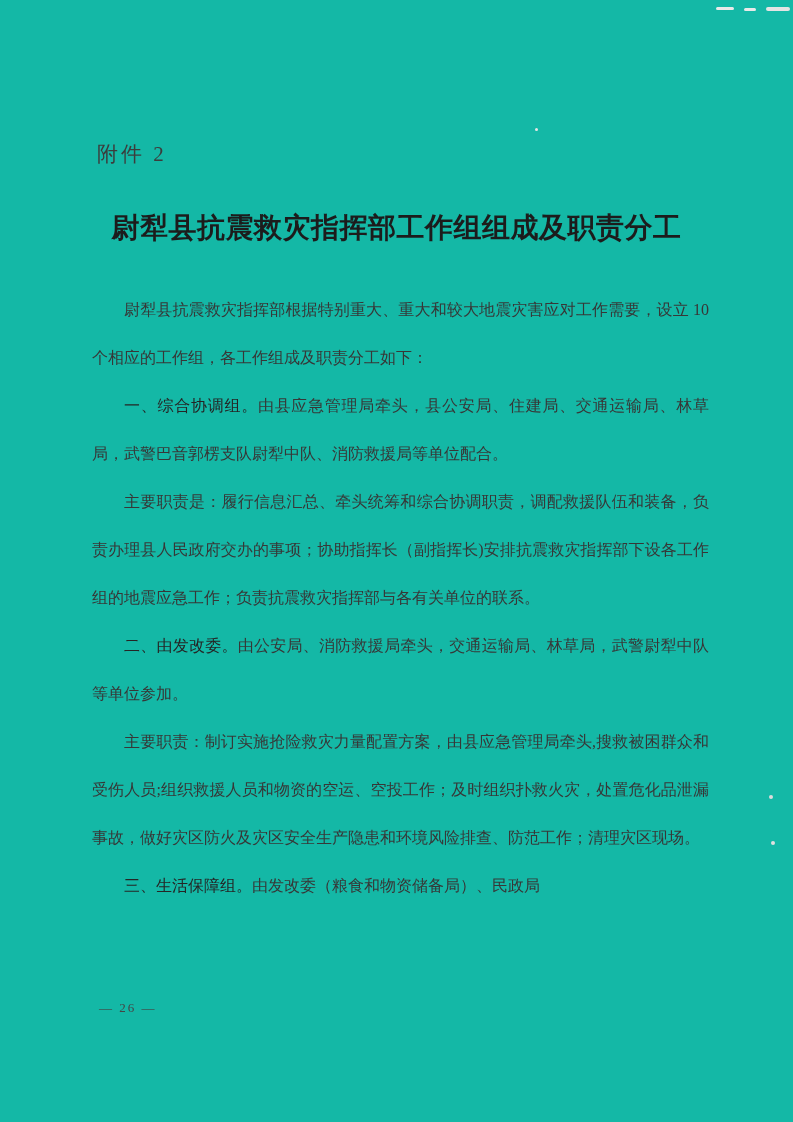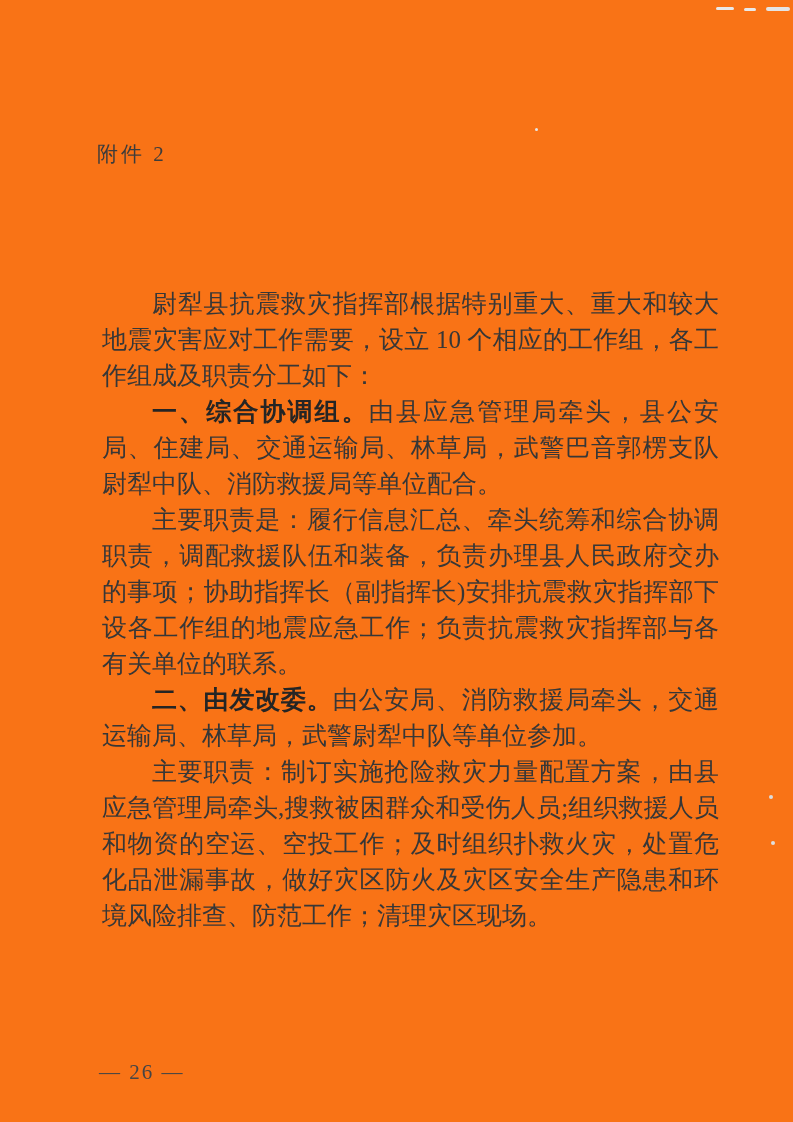"附件 2" .page { background: #f97316 -> #14b8a6 }
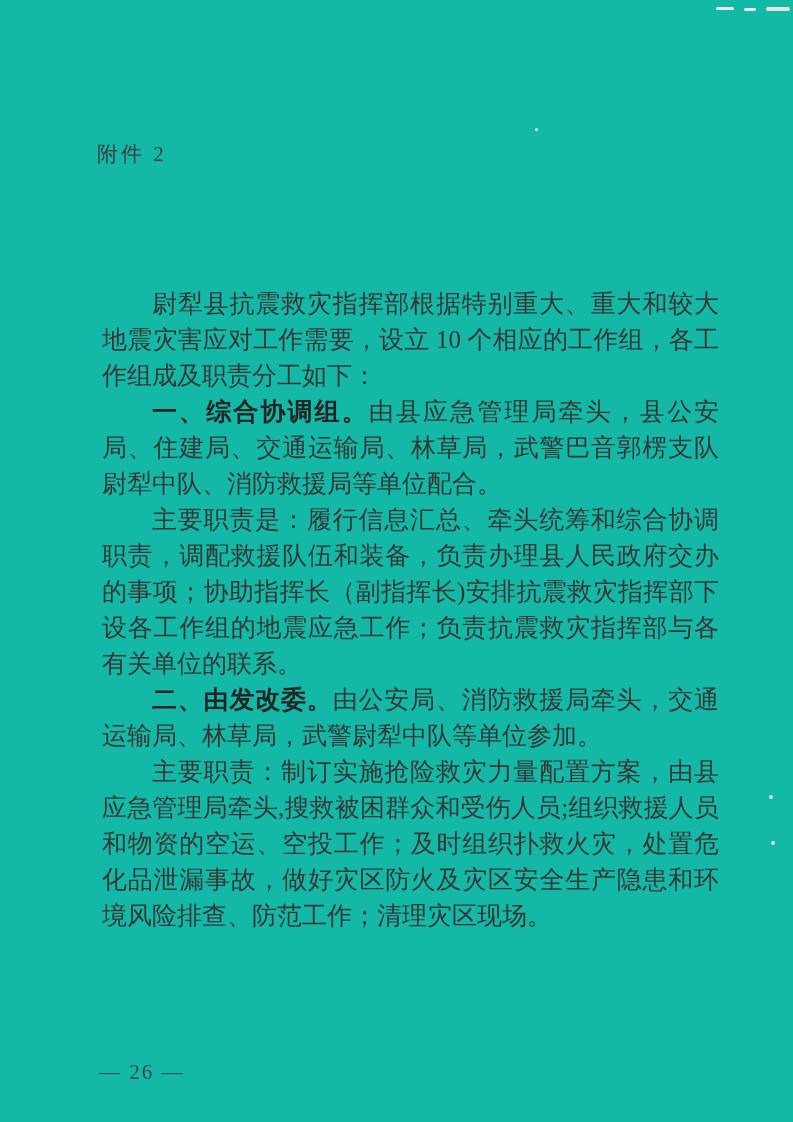"尉犁县抗震救灾指挥部工作组组成及职责分工" h1.doc-title { html: none -> <h1>尉犁县抗震救灾指挥部工作组组成及职责分工</h1> }
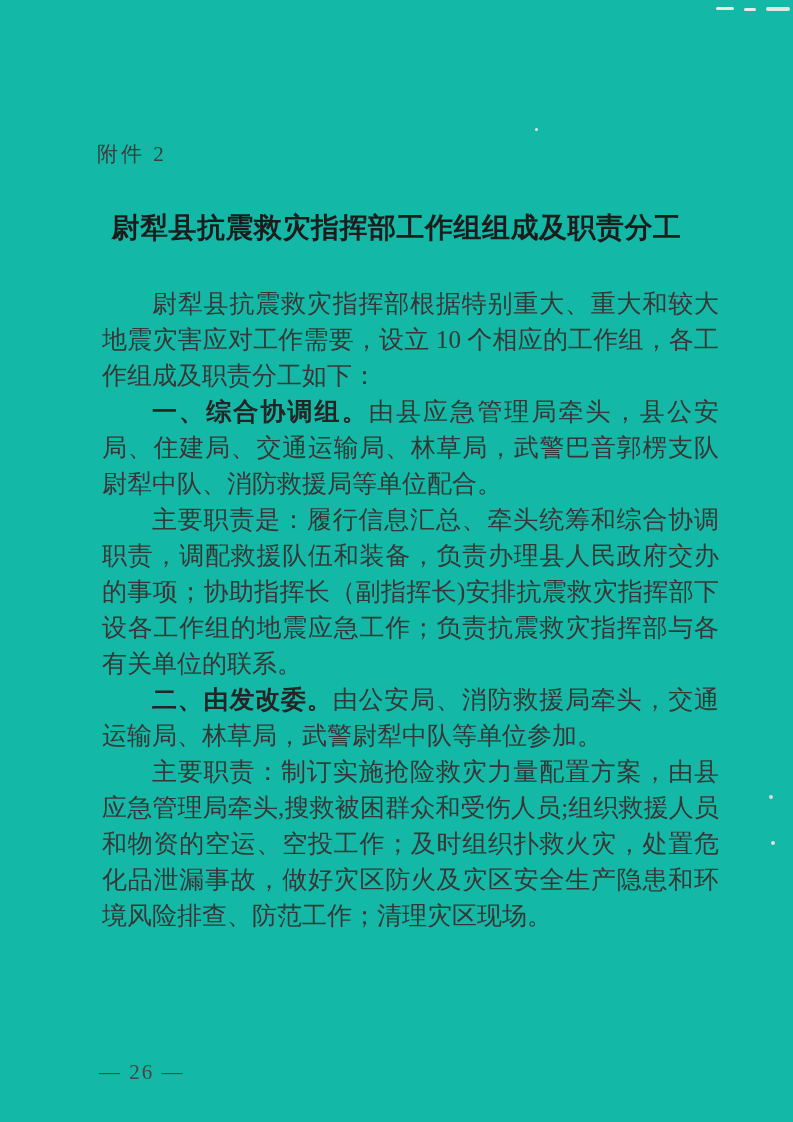"尉犁县抗震救灾指挥部根据特别重大、重大和较大地震灾害应对工作需要，设立 10" .doc-body { font-size: 25px -> 16px; left: 102px -> 92px; line-height: 36px -> 48px }
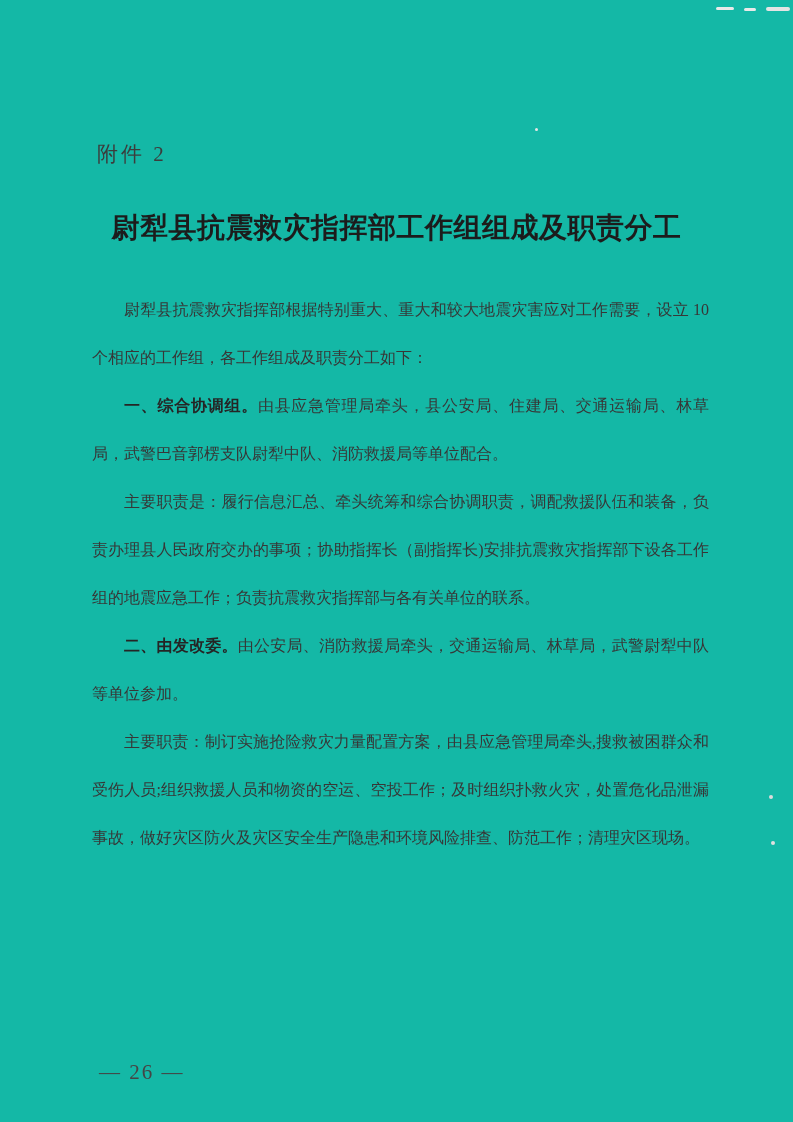"一、综合协调组。" .para-lead { font-weight: 700 -> 400 }
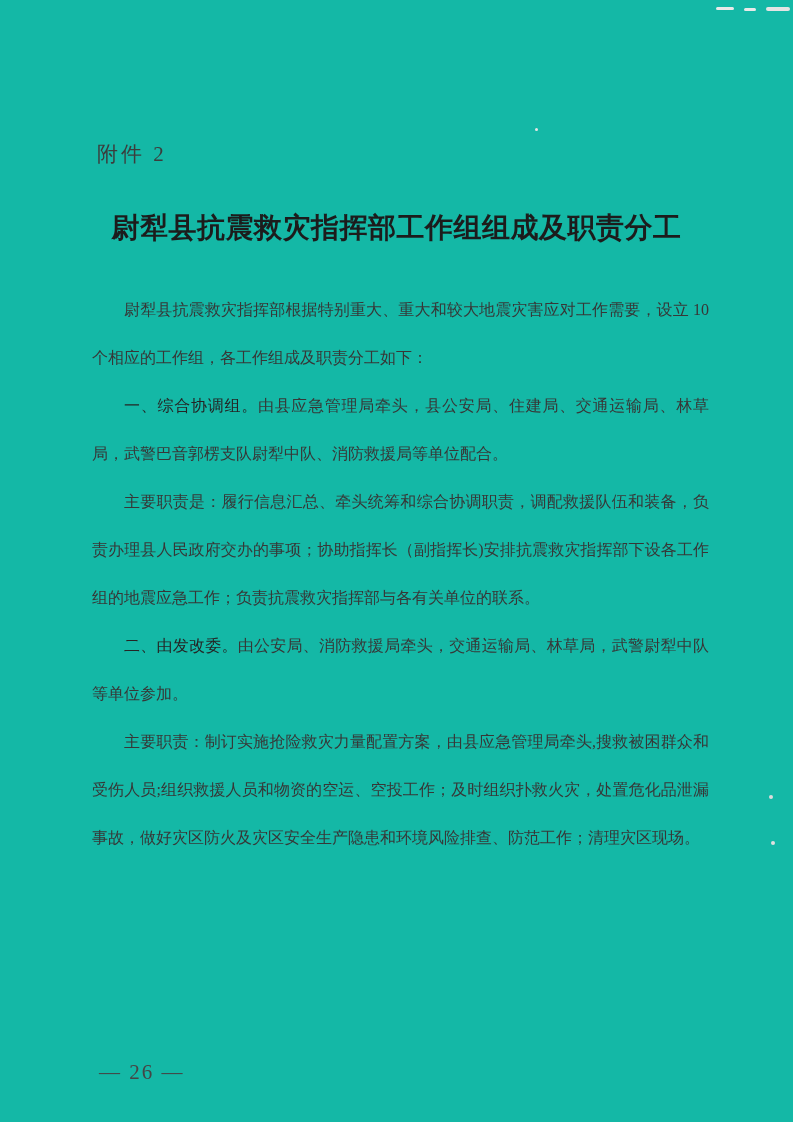"三、生活保障组。由发改委（粮食和物资储备局）、民政局" p { html: none -> <p><span>三、生活保障组。</span><span>由发改委（粮食和物资储备局）、民政局</span></p> }
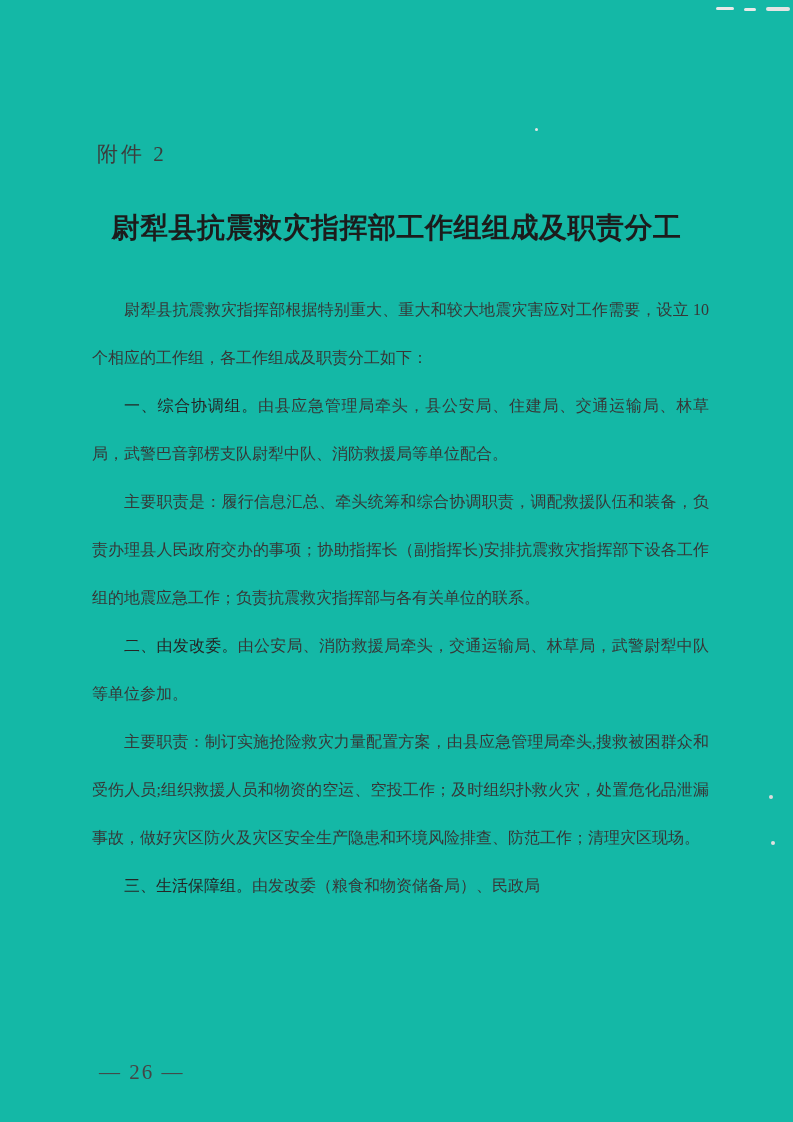"— 26 —" .page-number { font-size: 21px -> 13px; top: 1060px -> 1000px }
